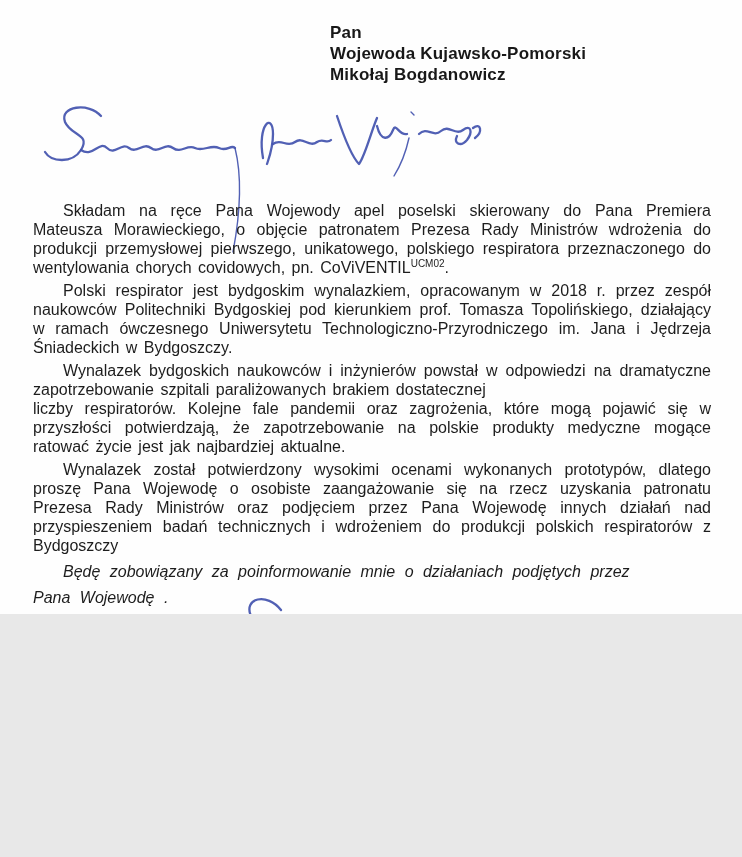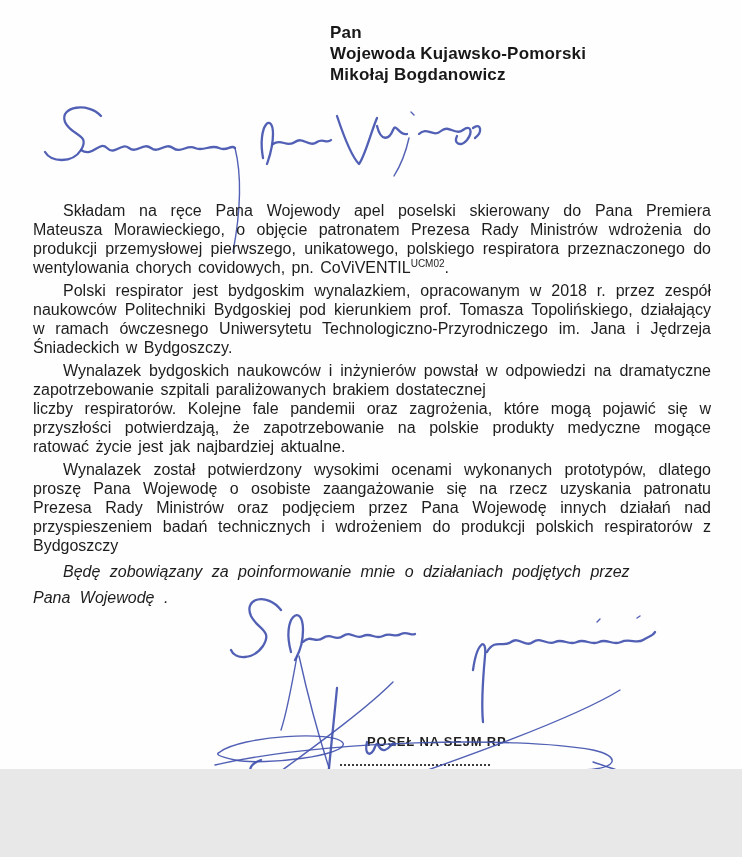"Pan" .page { height: 769px -> 614px }
